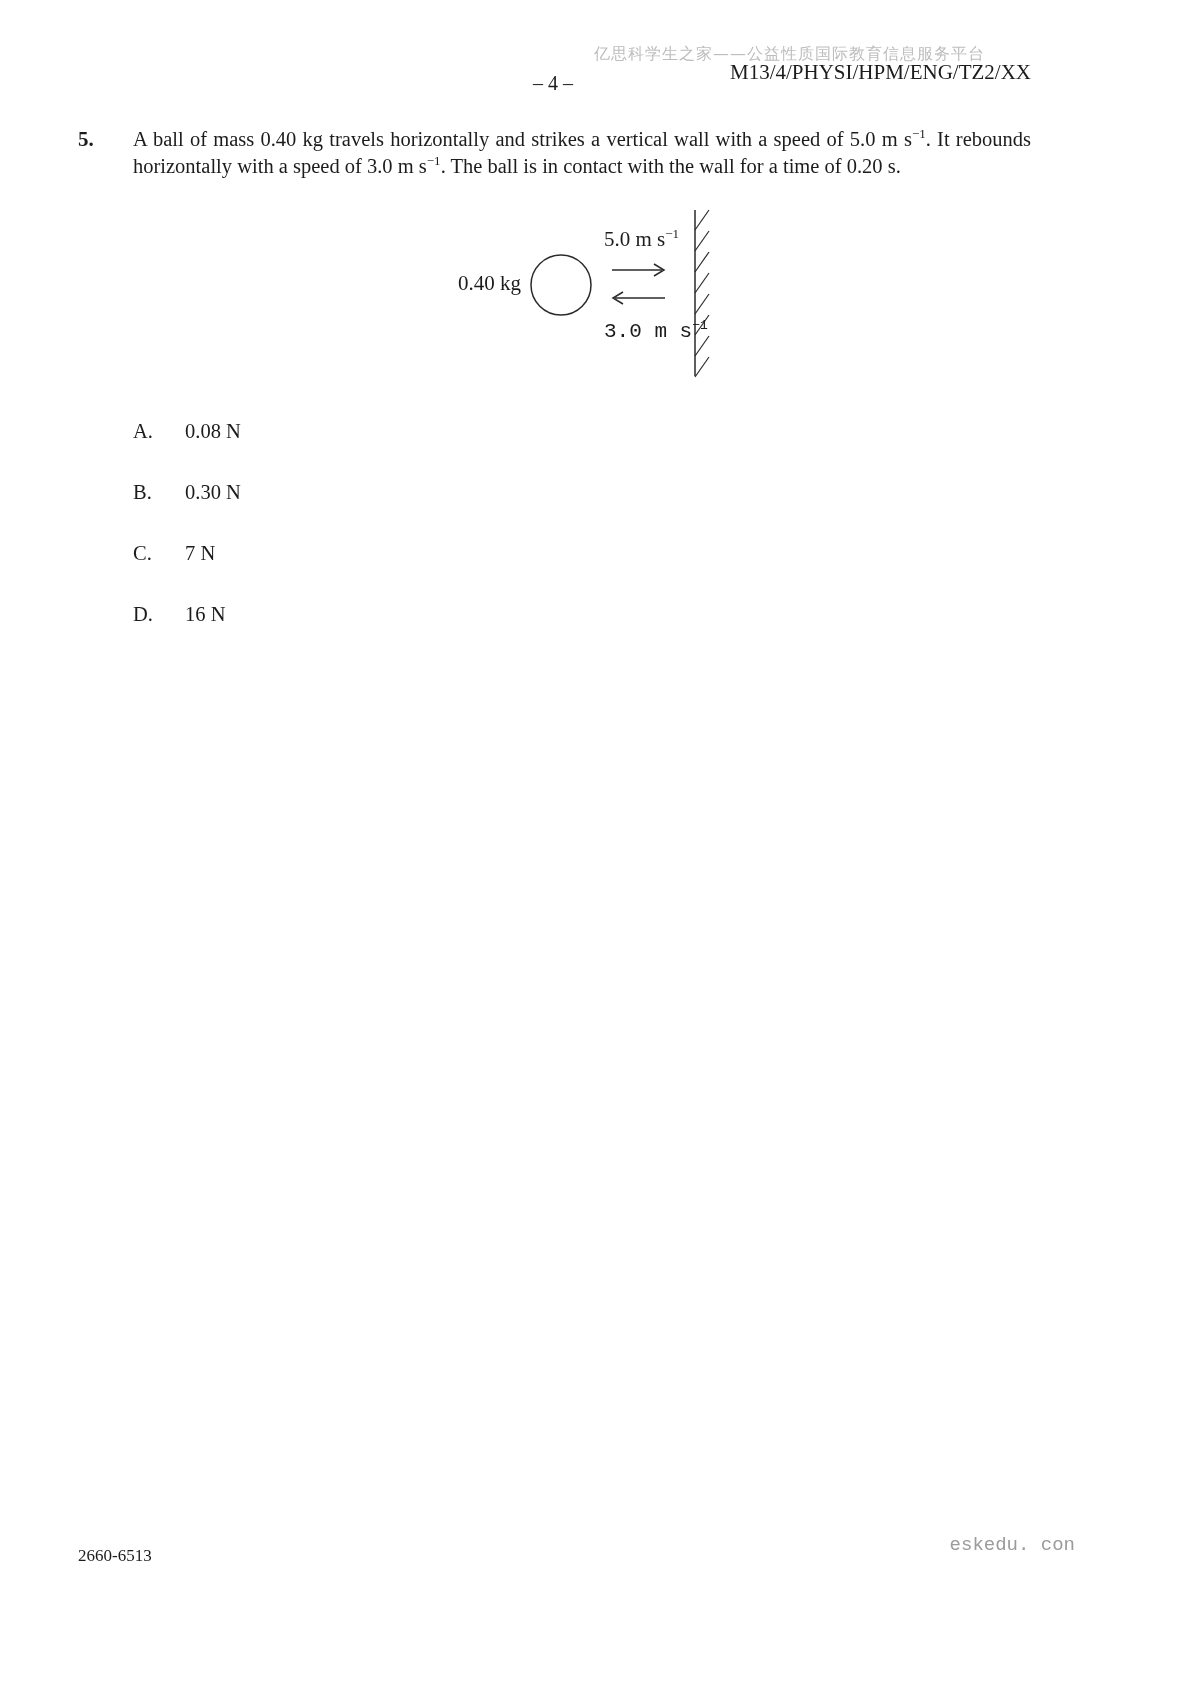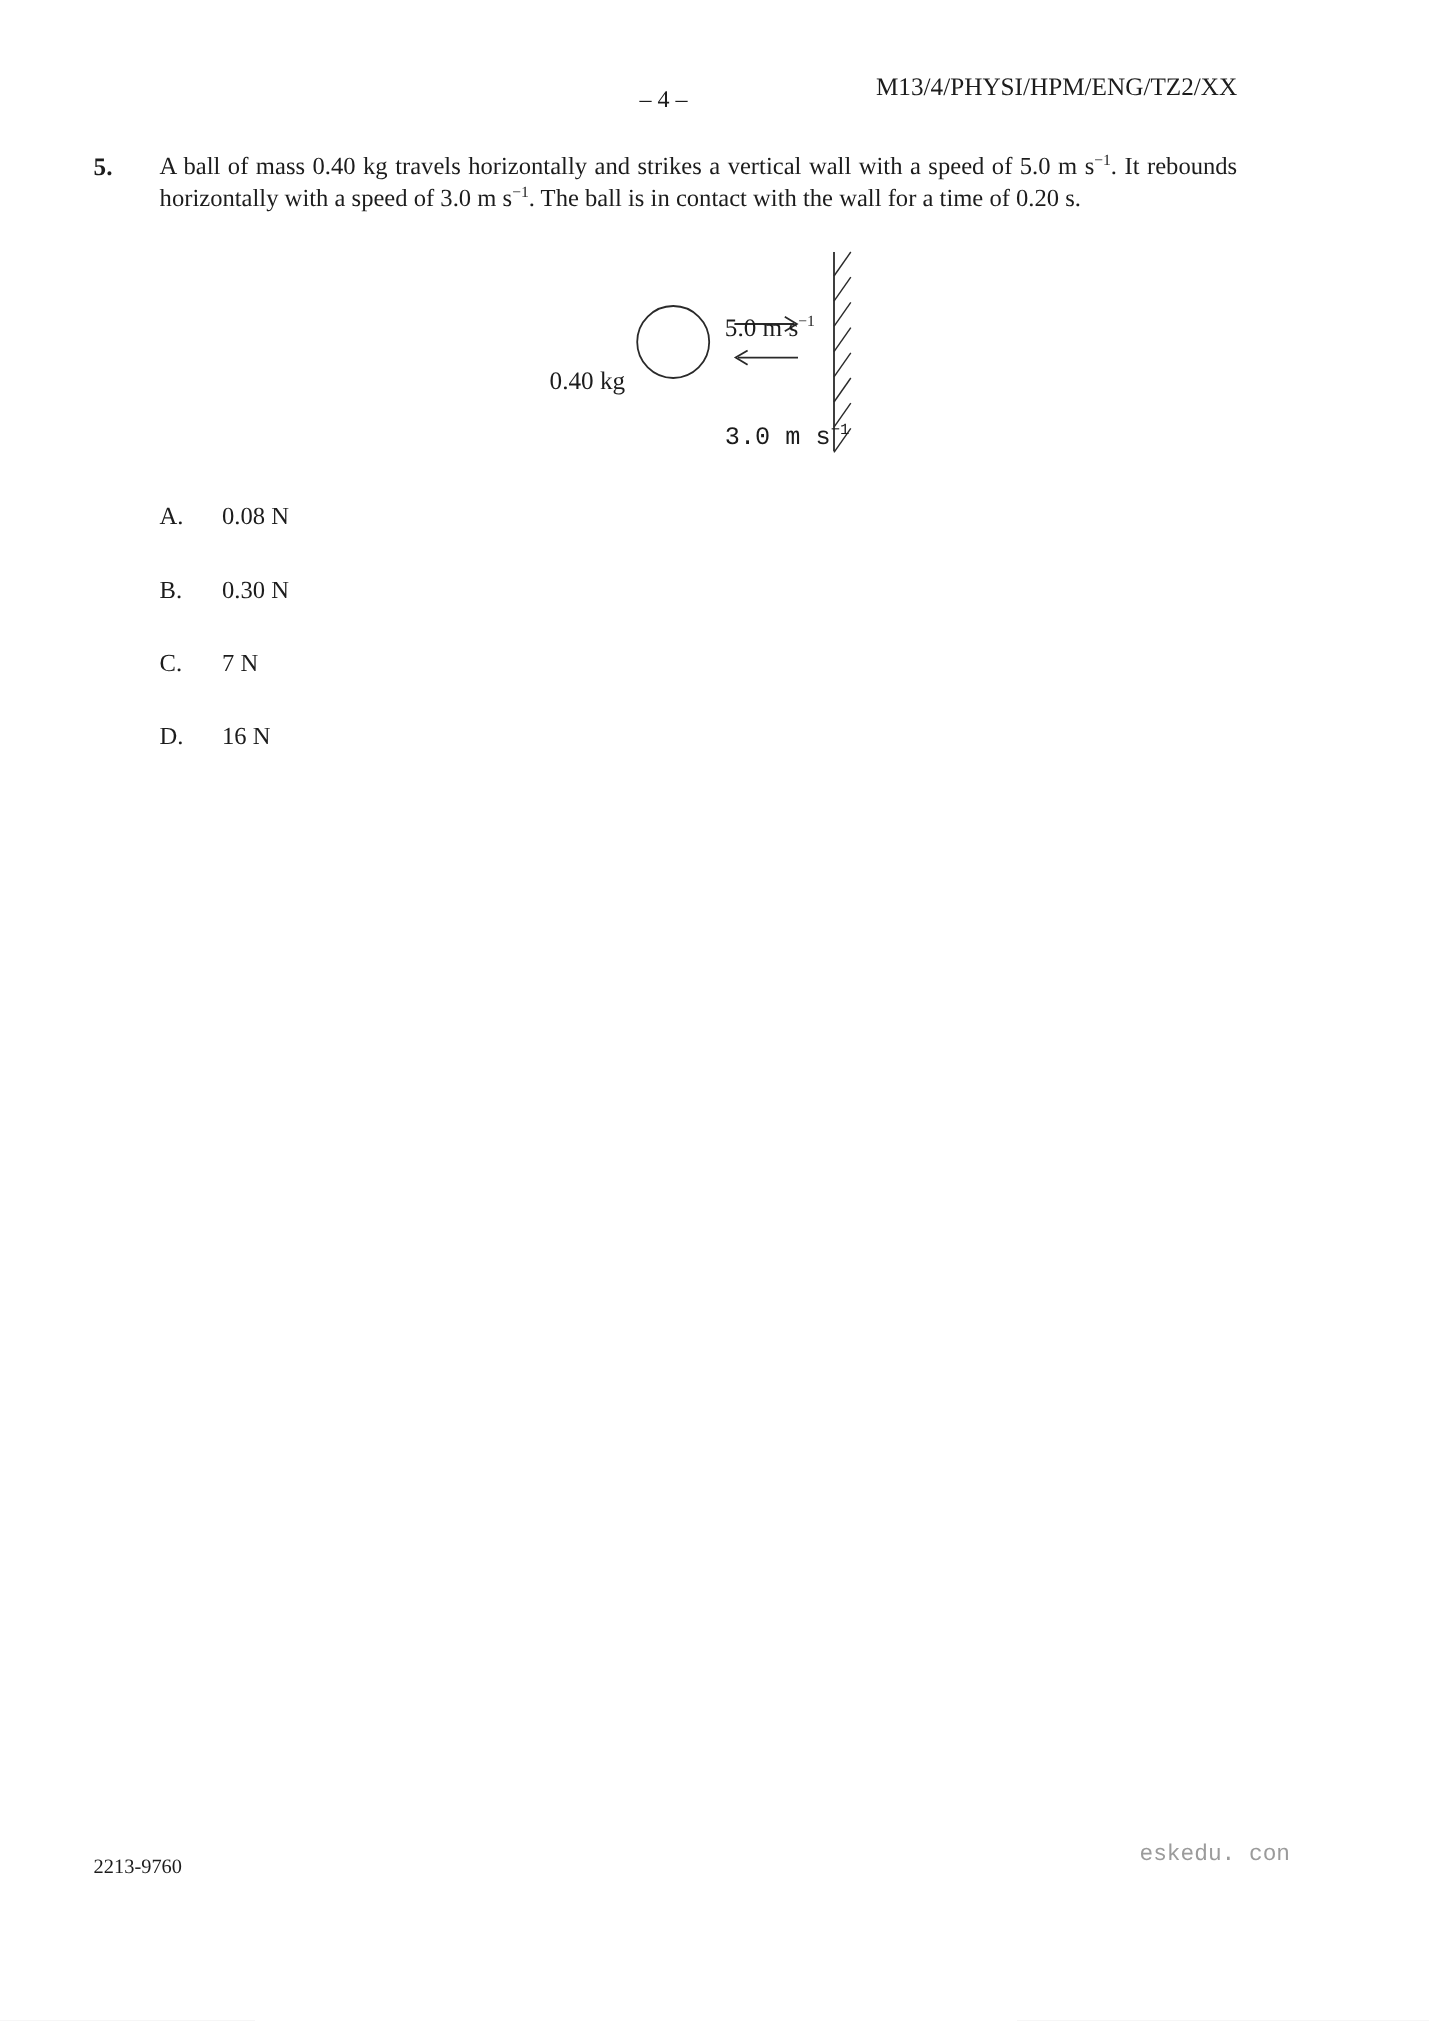"亿思科学生之家——公益性质国际教育信息服务平台" div.watermark-top { html: none -> <div>亿思科学生之家——公益性质国际教育信息服务平台</div> }
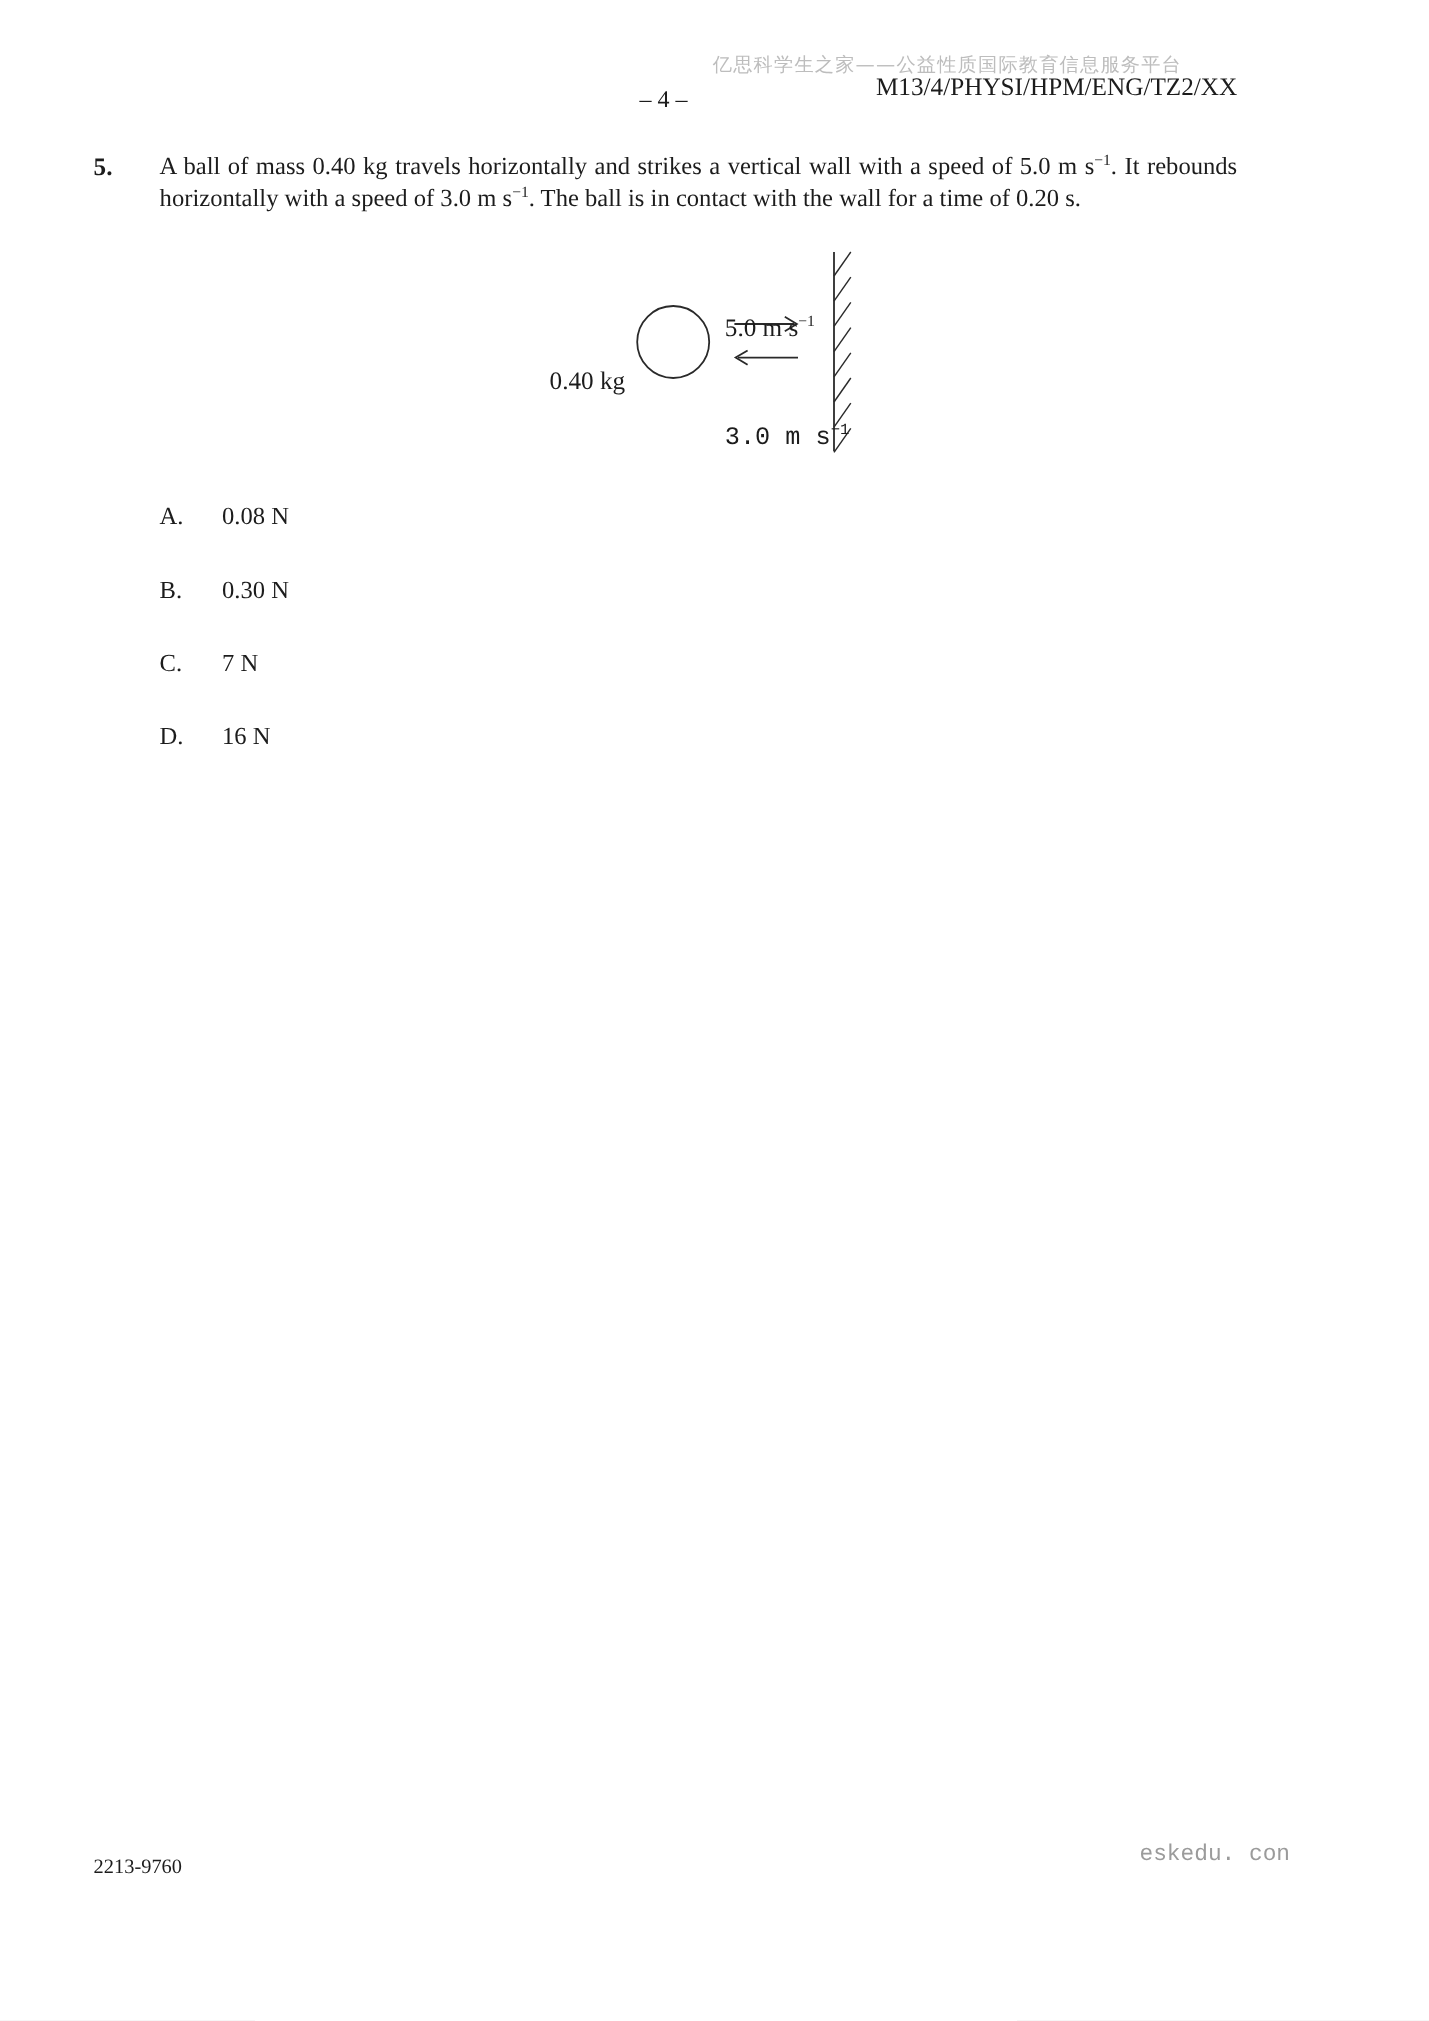"5.0 m s−1" .dlabel { margin-top: 34px -> none }
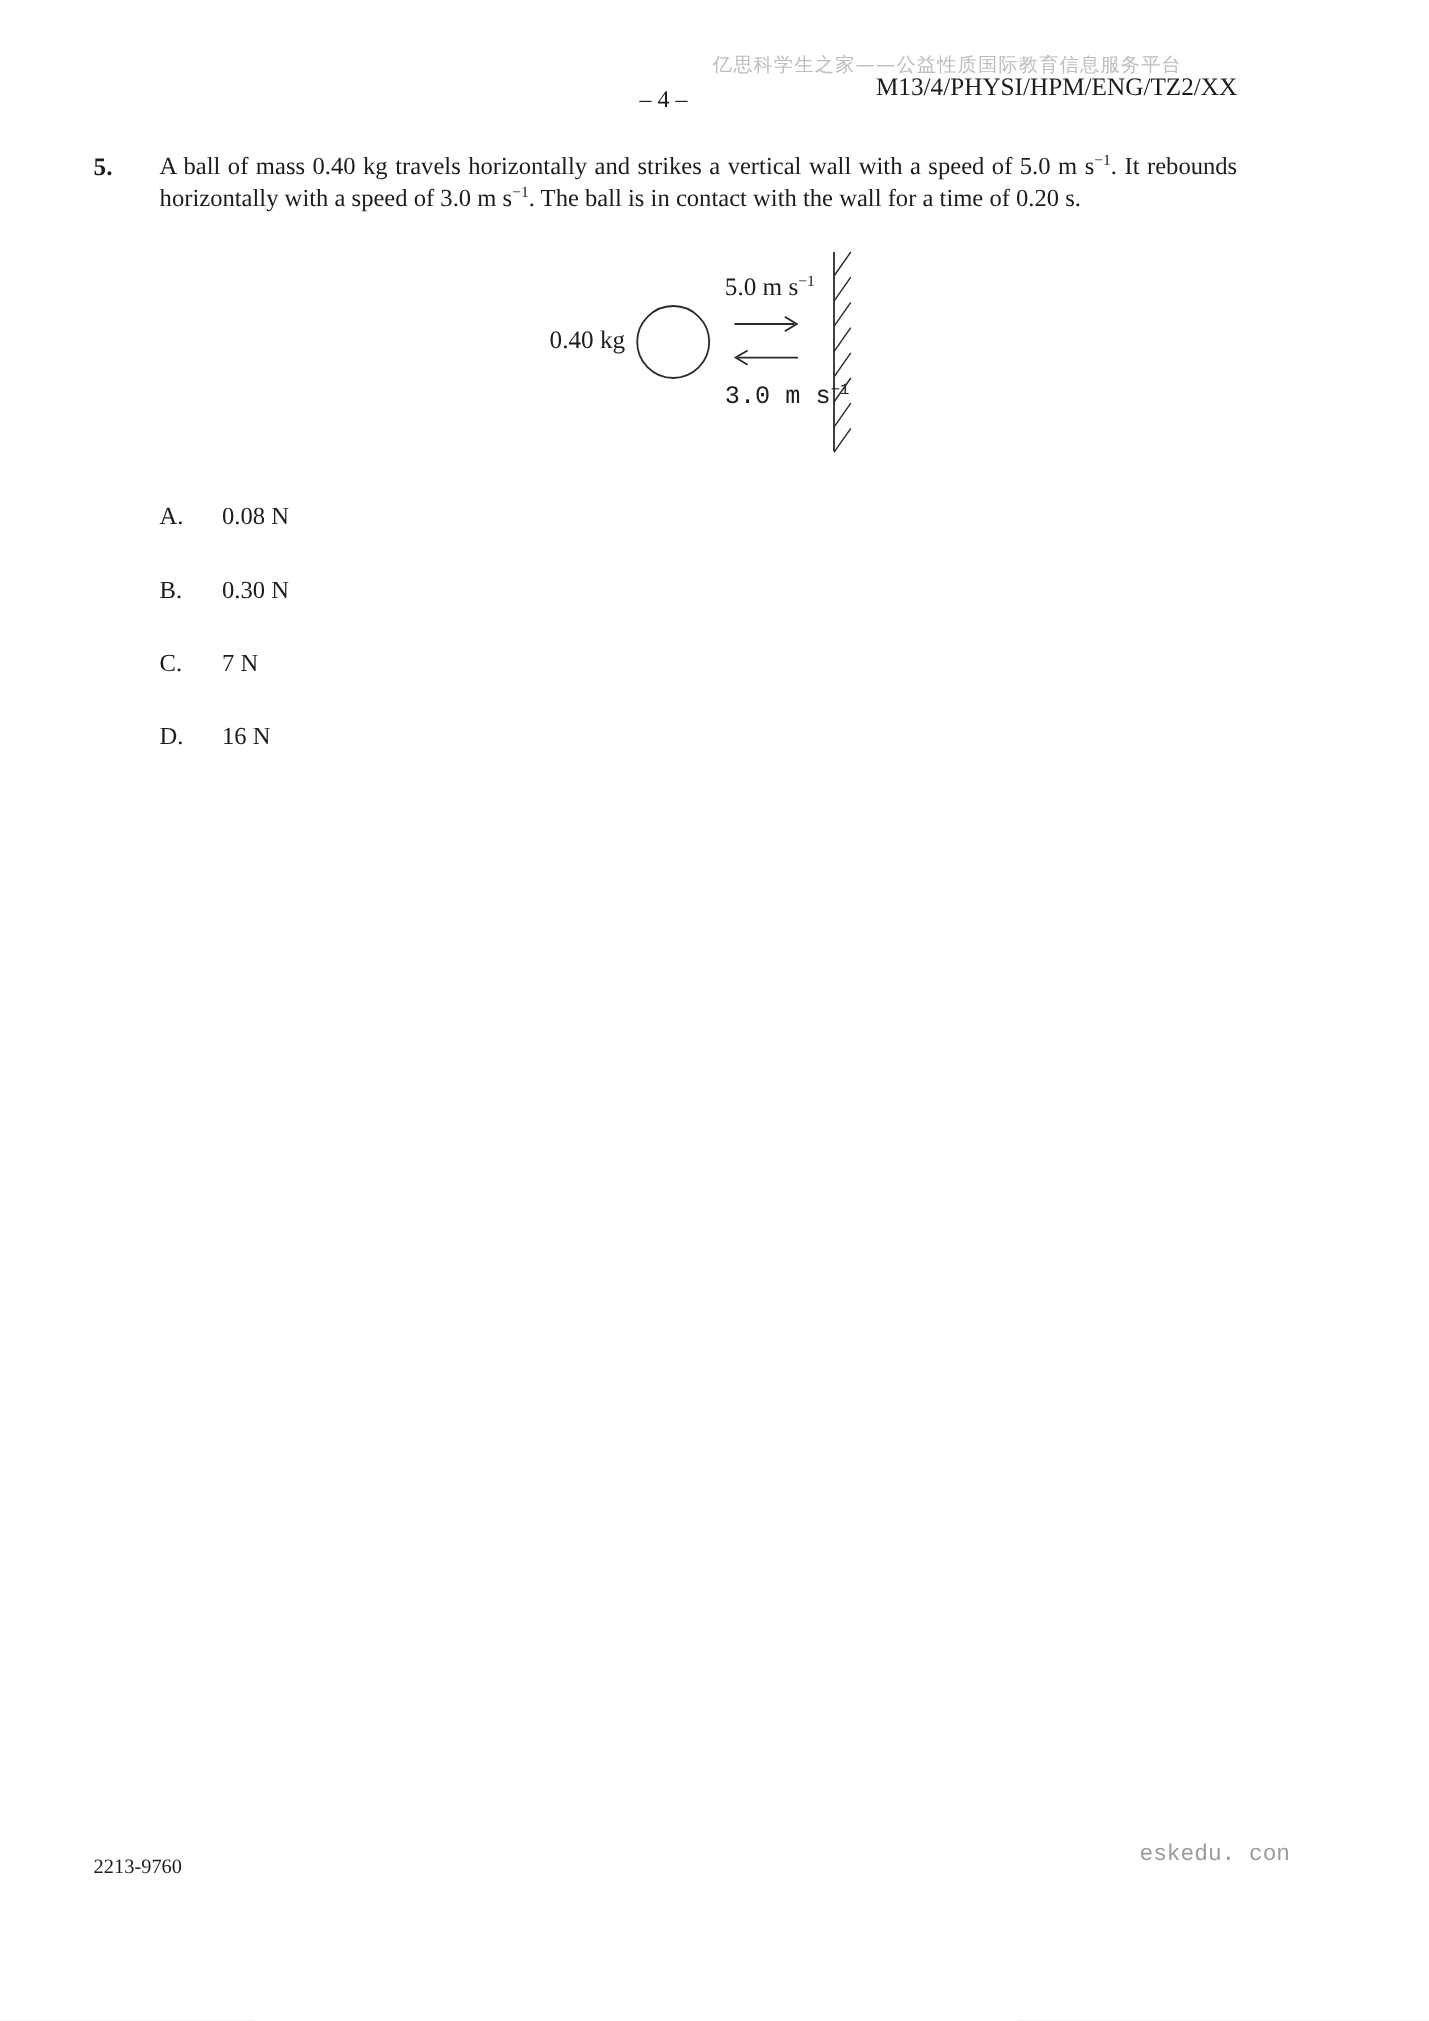"2213-9760" div.footer-code { text: 2213-9760 -> 2660-6513 }
